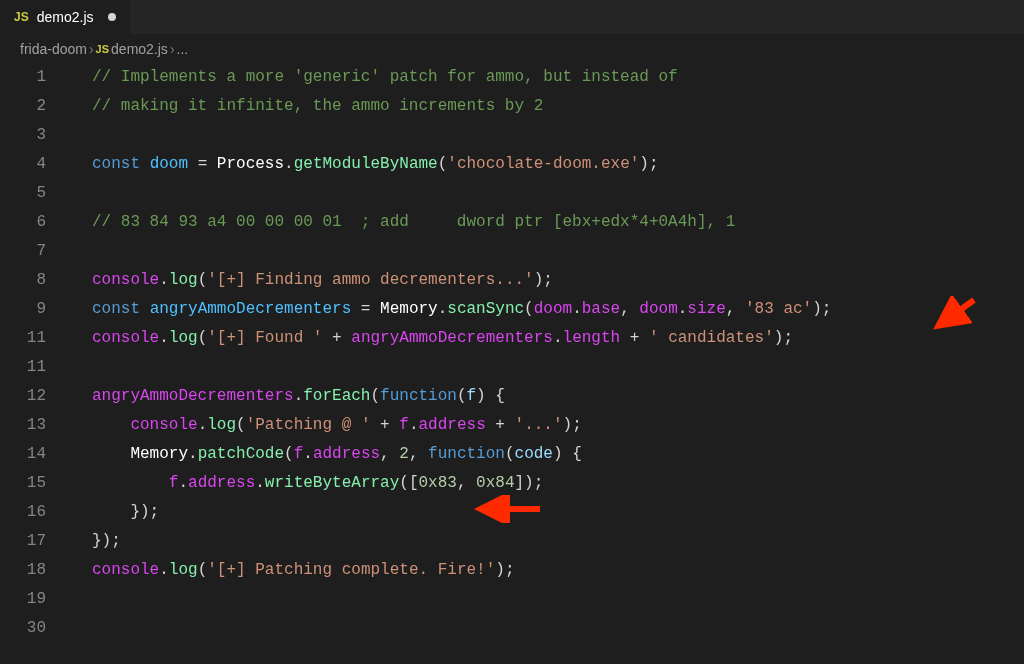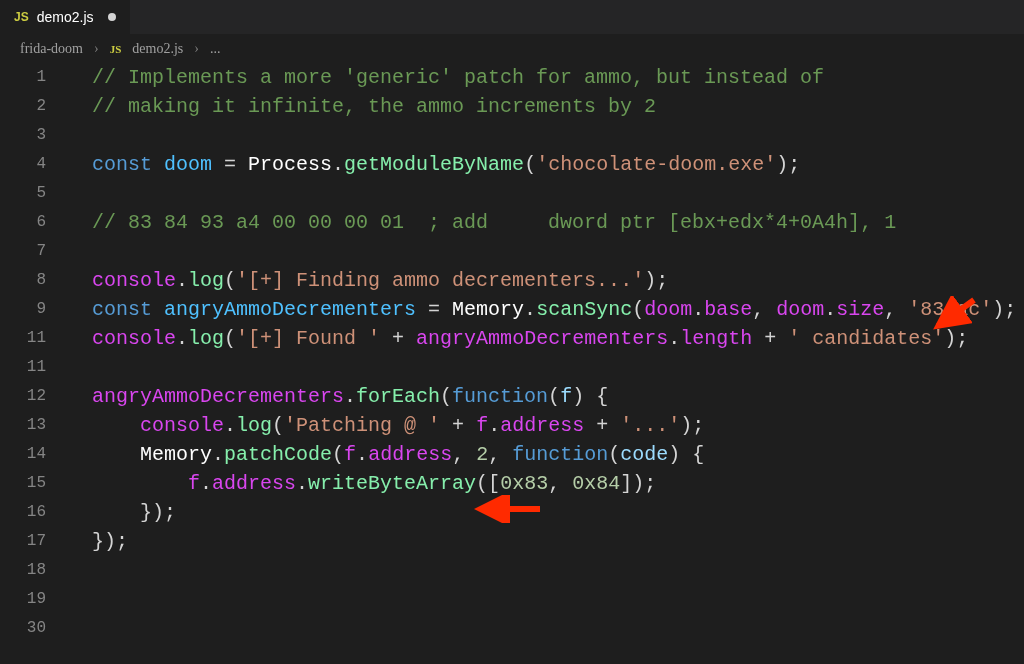"frida-doom" .breadcrumb { font-family: Liberation Serif, serif -> Liberation Sans, sans-serif; gap: 11px -> 2px }
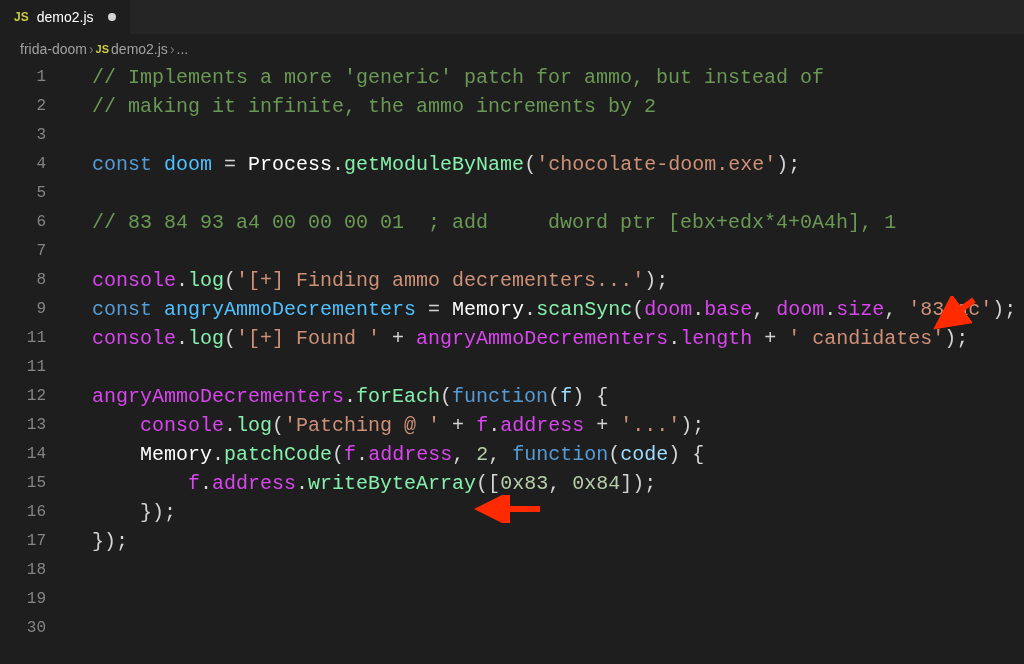"// Implements a more 'generic'" .code-line { font-size: 20px -> 16px }
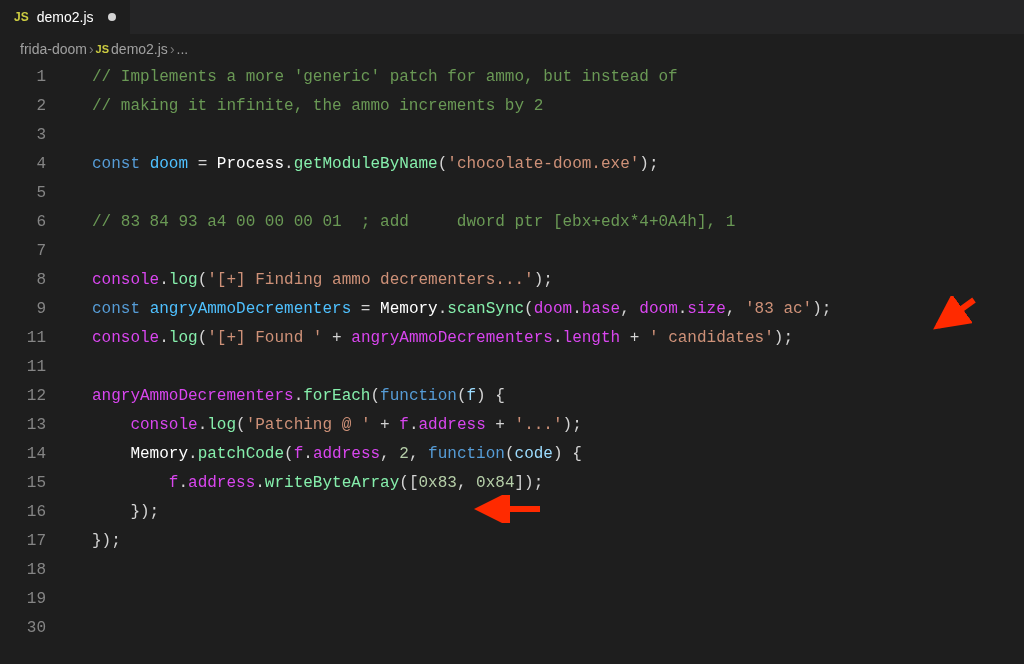"console.log('[+] Patching complete." div.code-line { html: none -> <div><span>console</span><span>.</span><span>log</span><span>(</span><span>'[+] Patching complete. Fire!'</span><span>);</span></div> }
